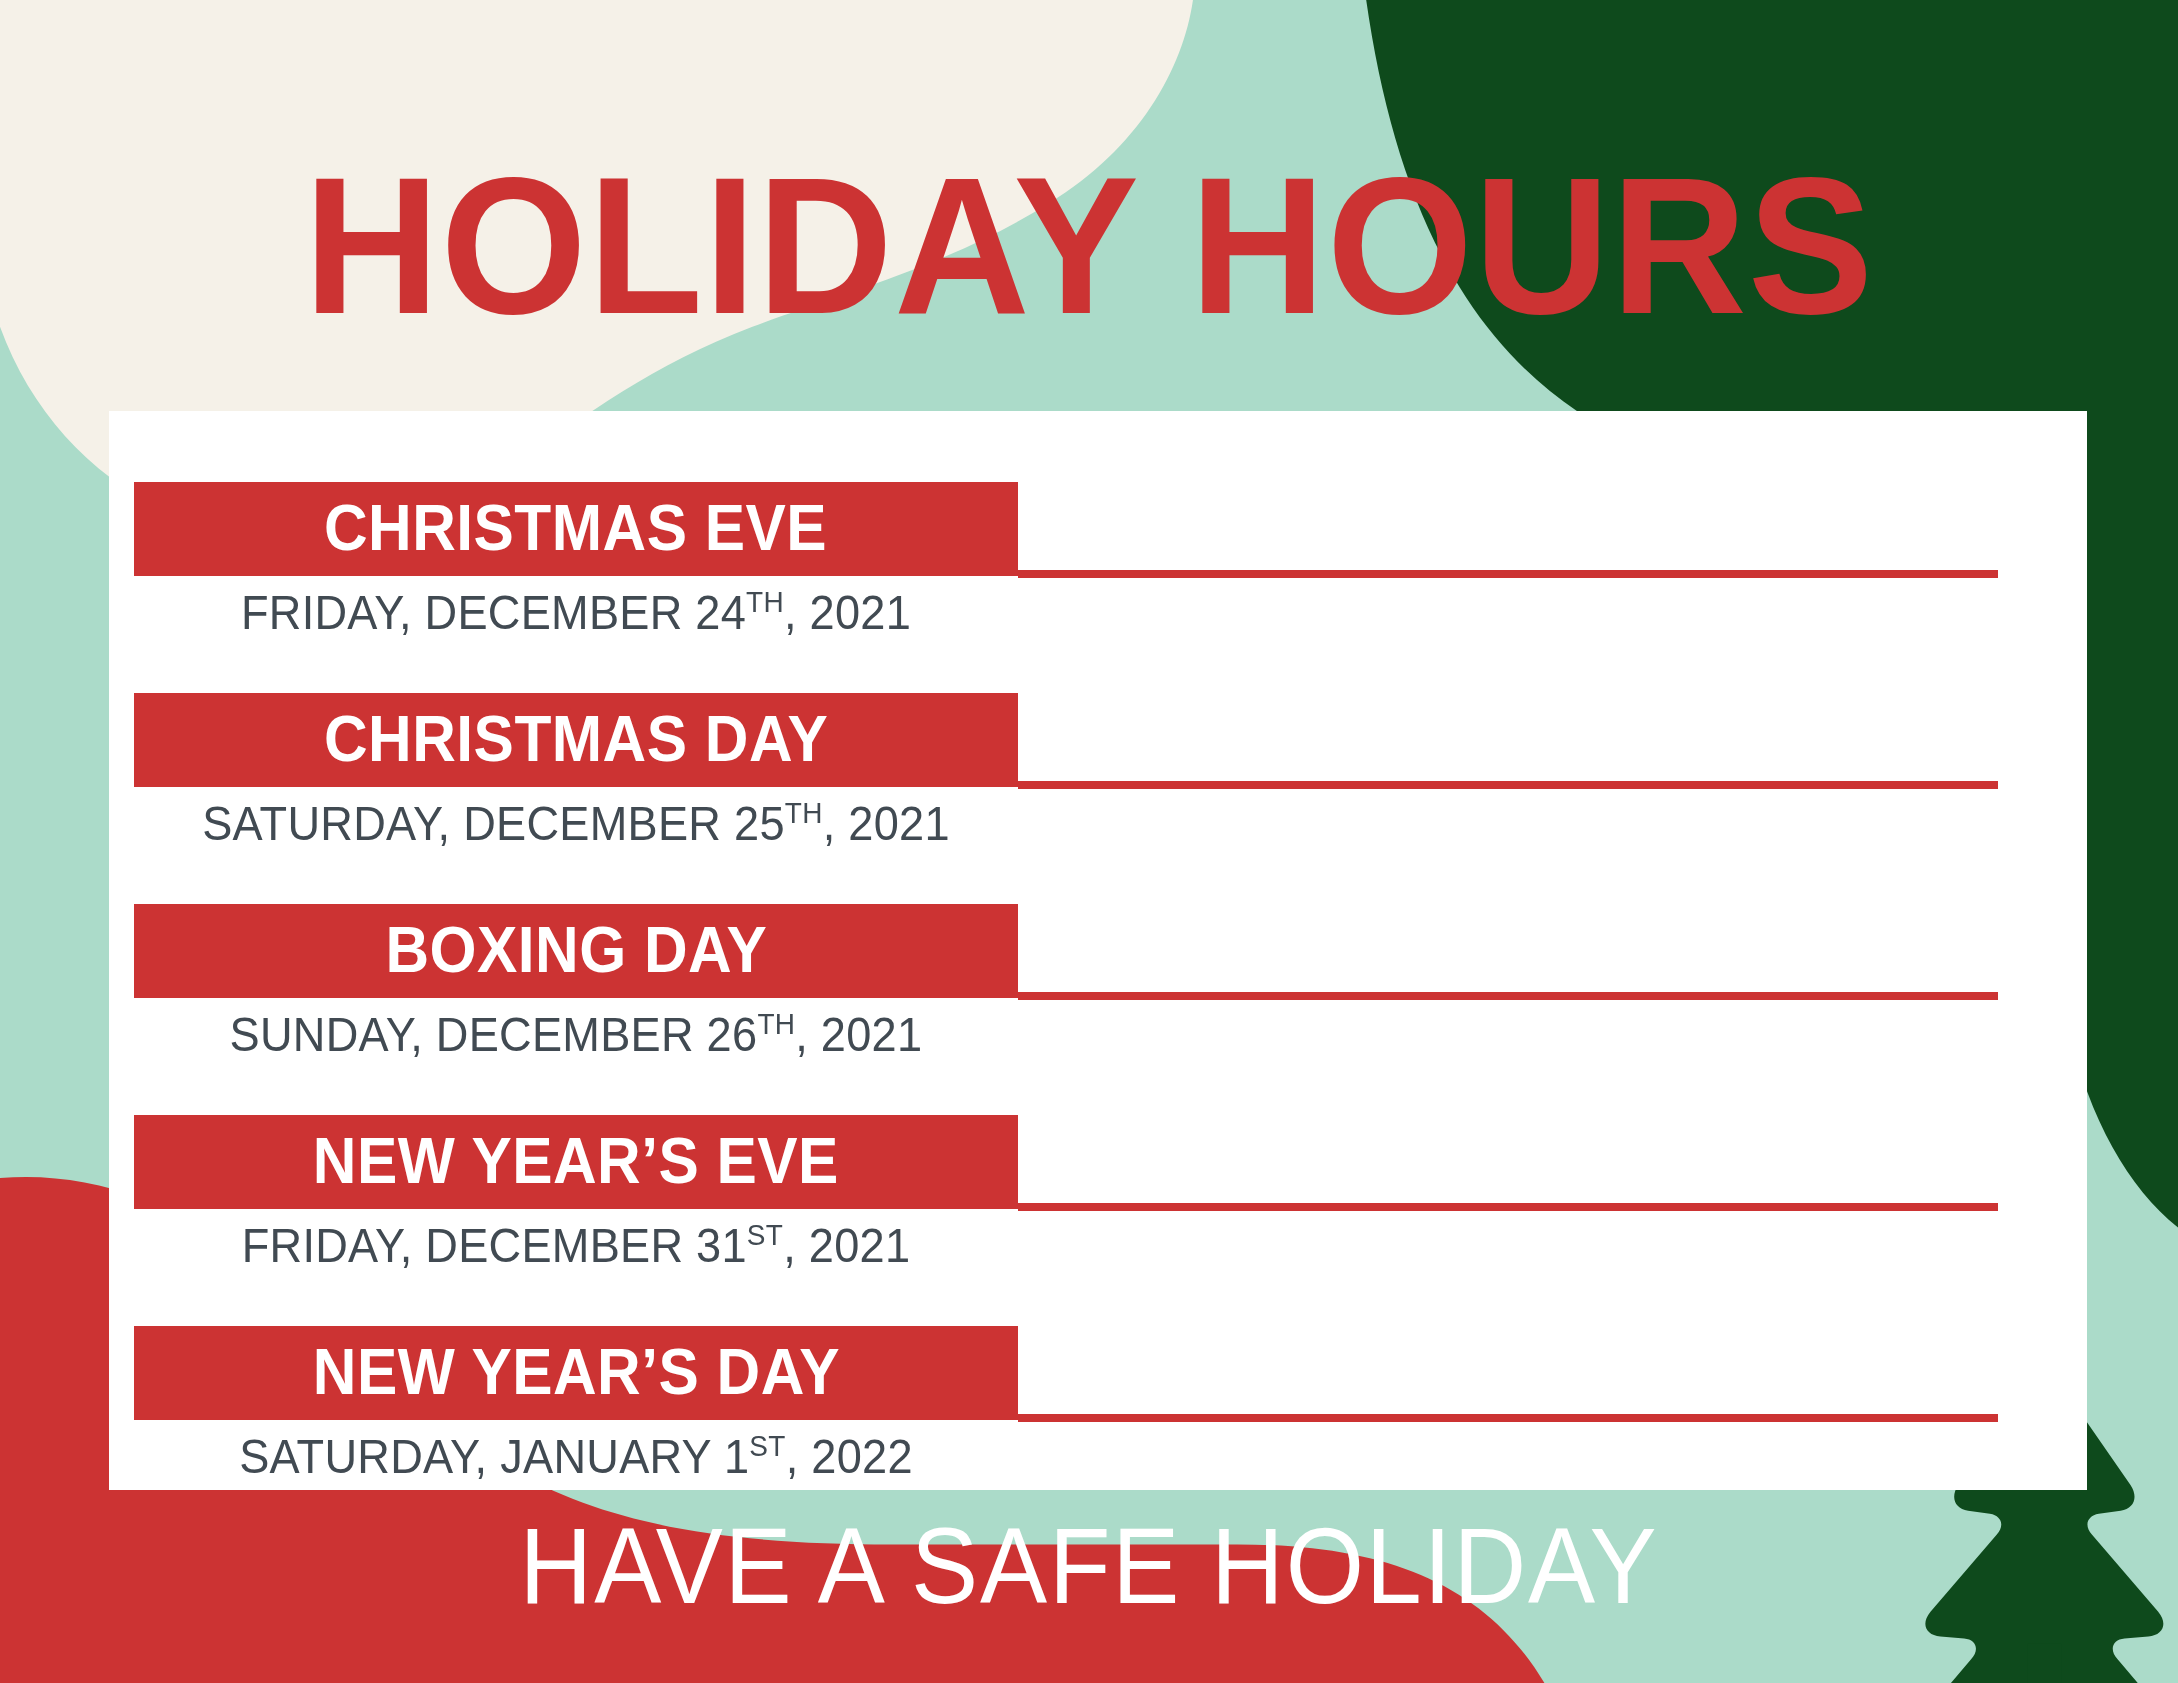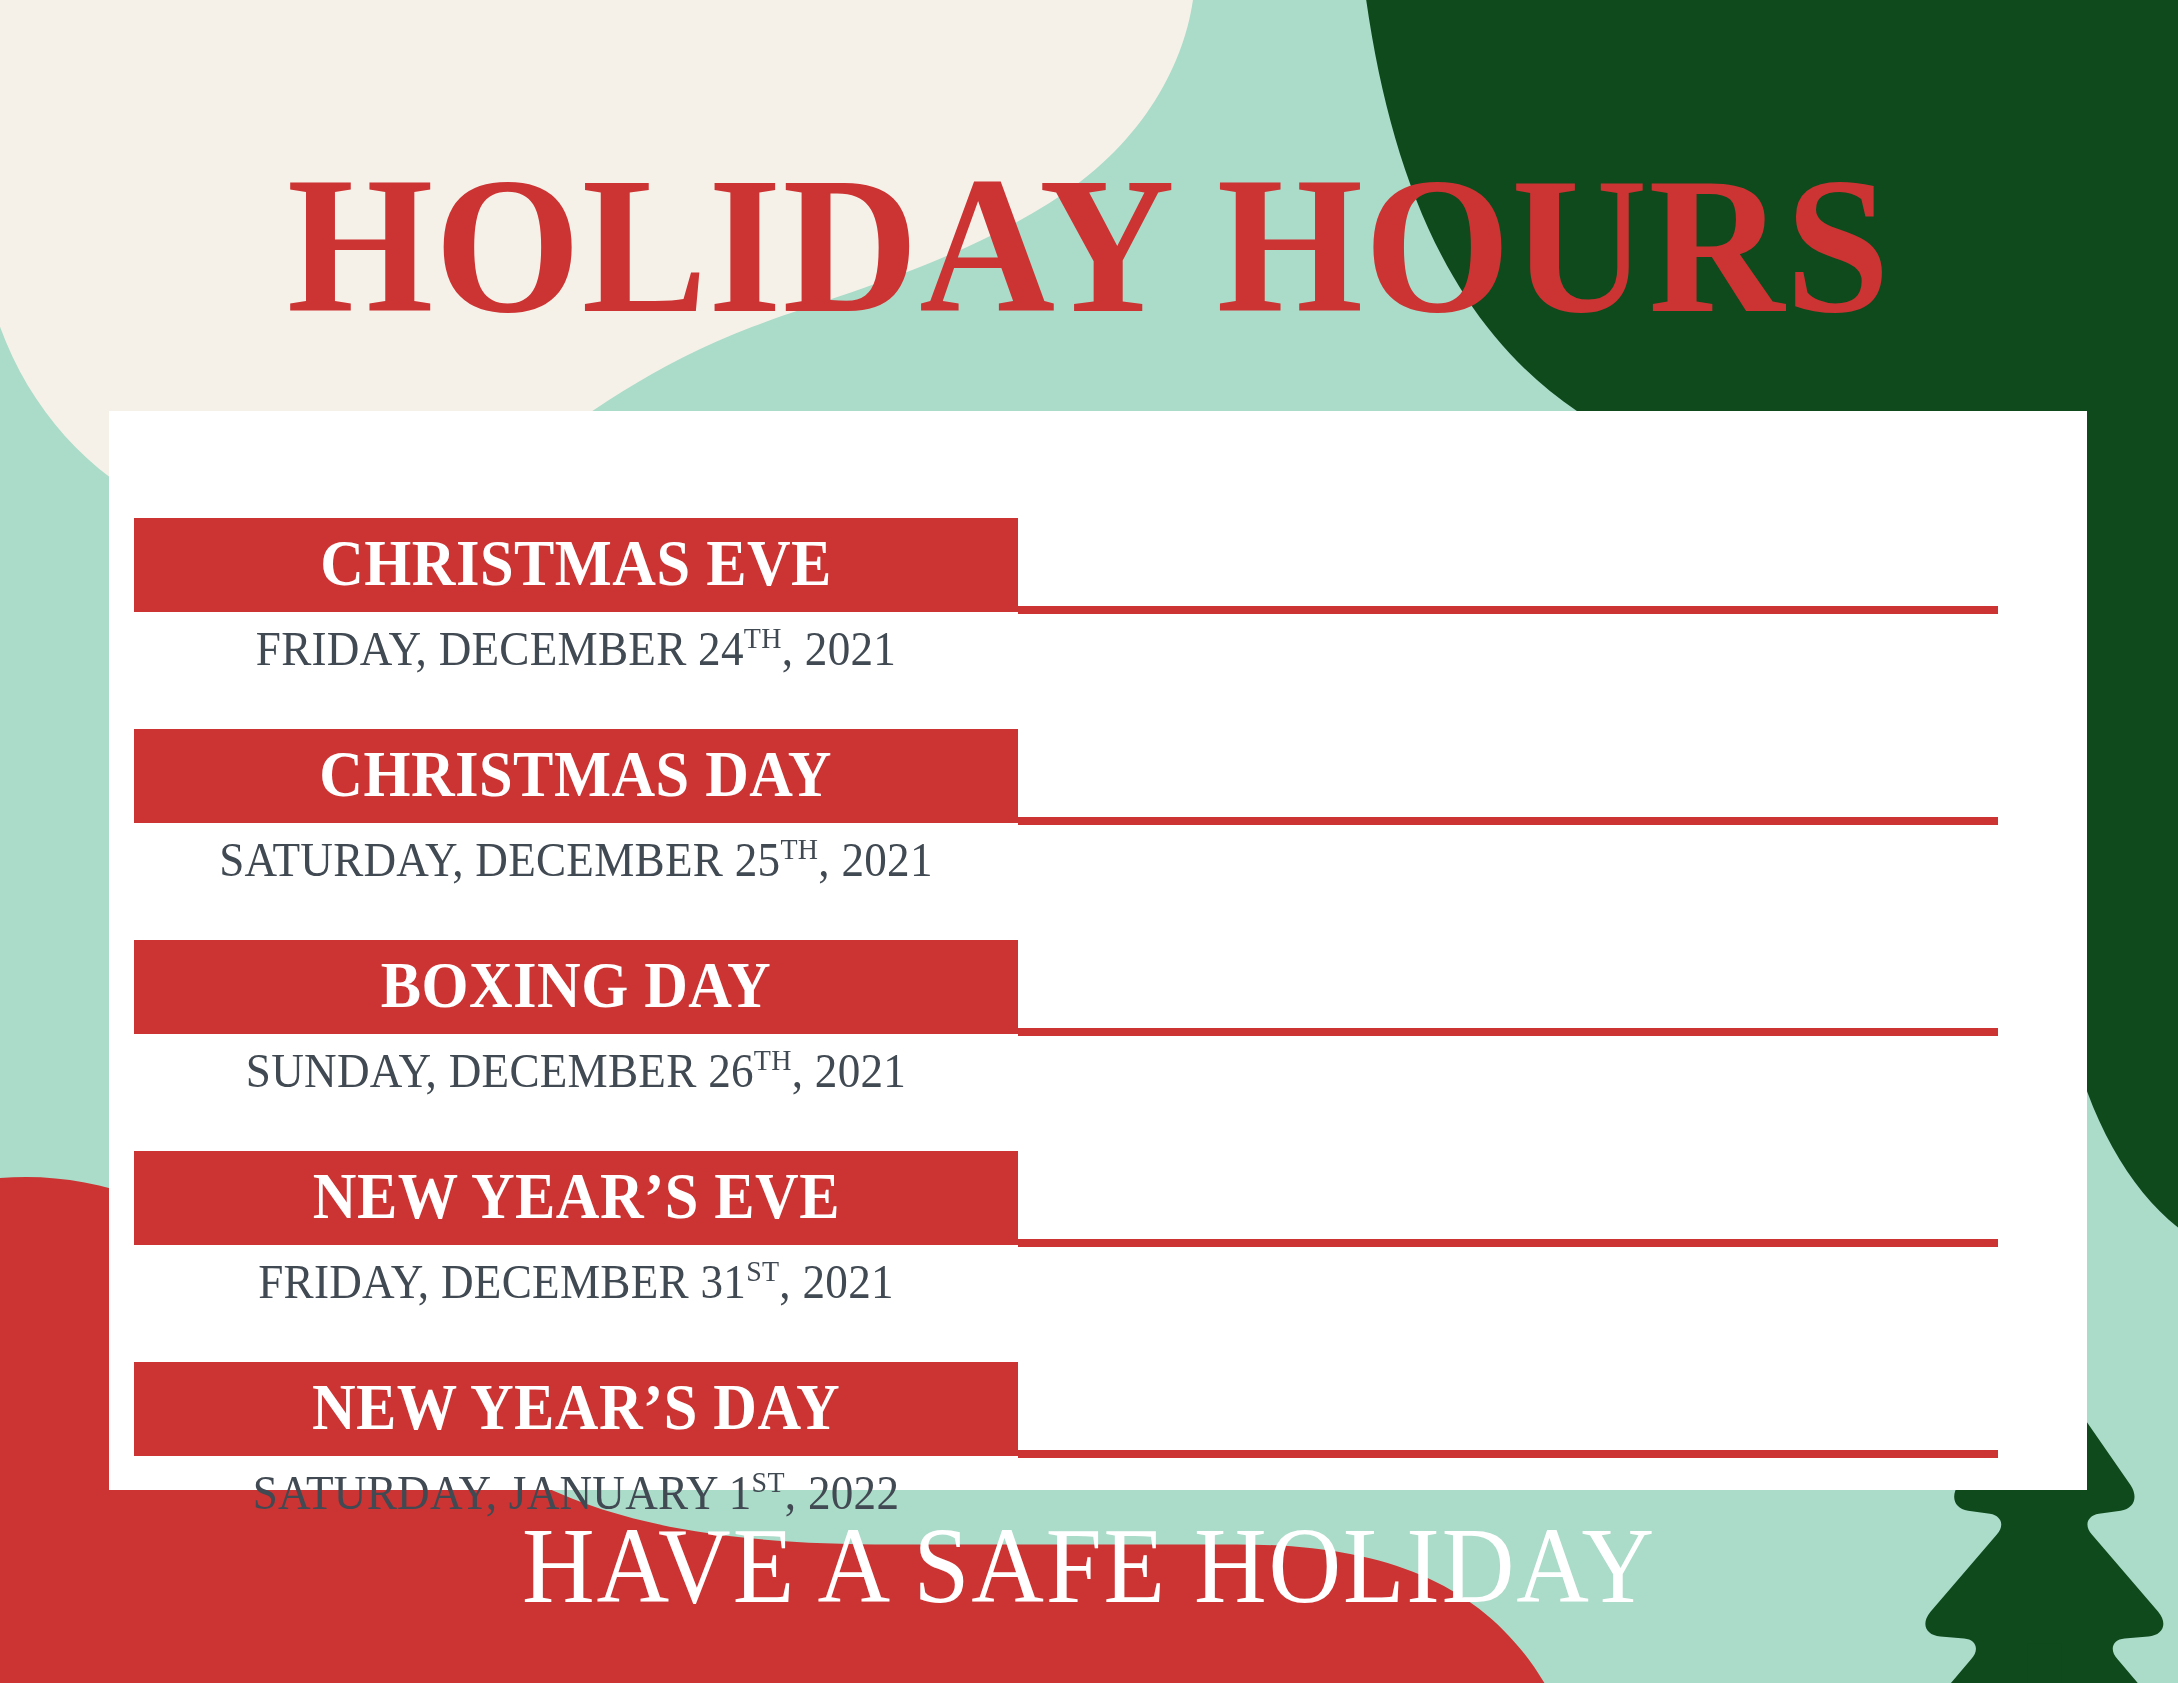"HOLIDAY HOURS" #poster { font-family: Liberation Serif, serif -> none }
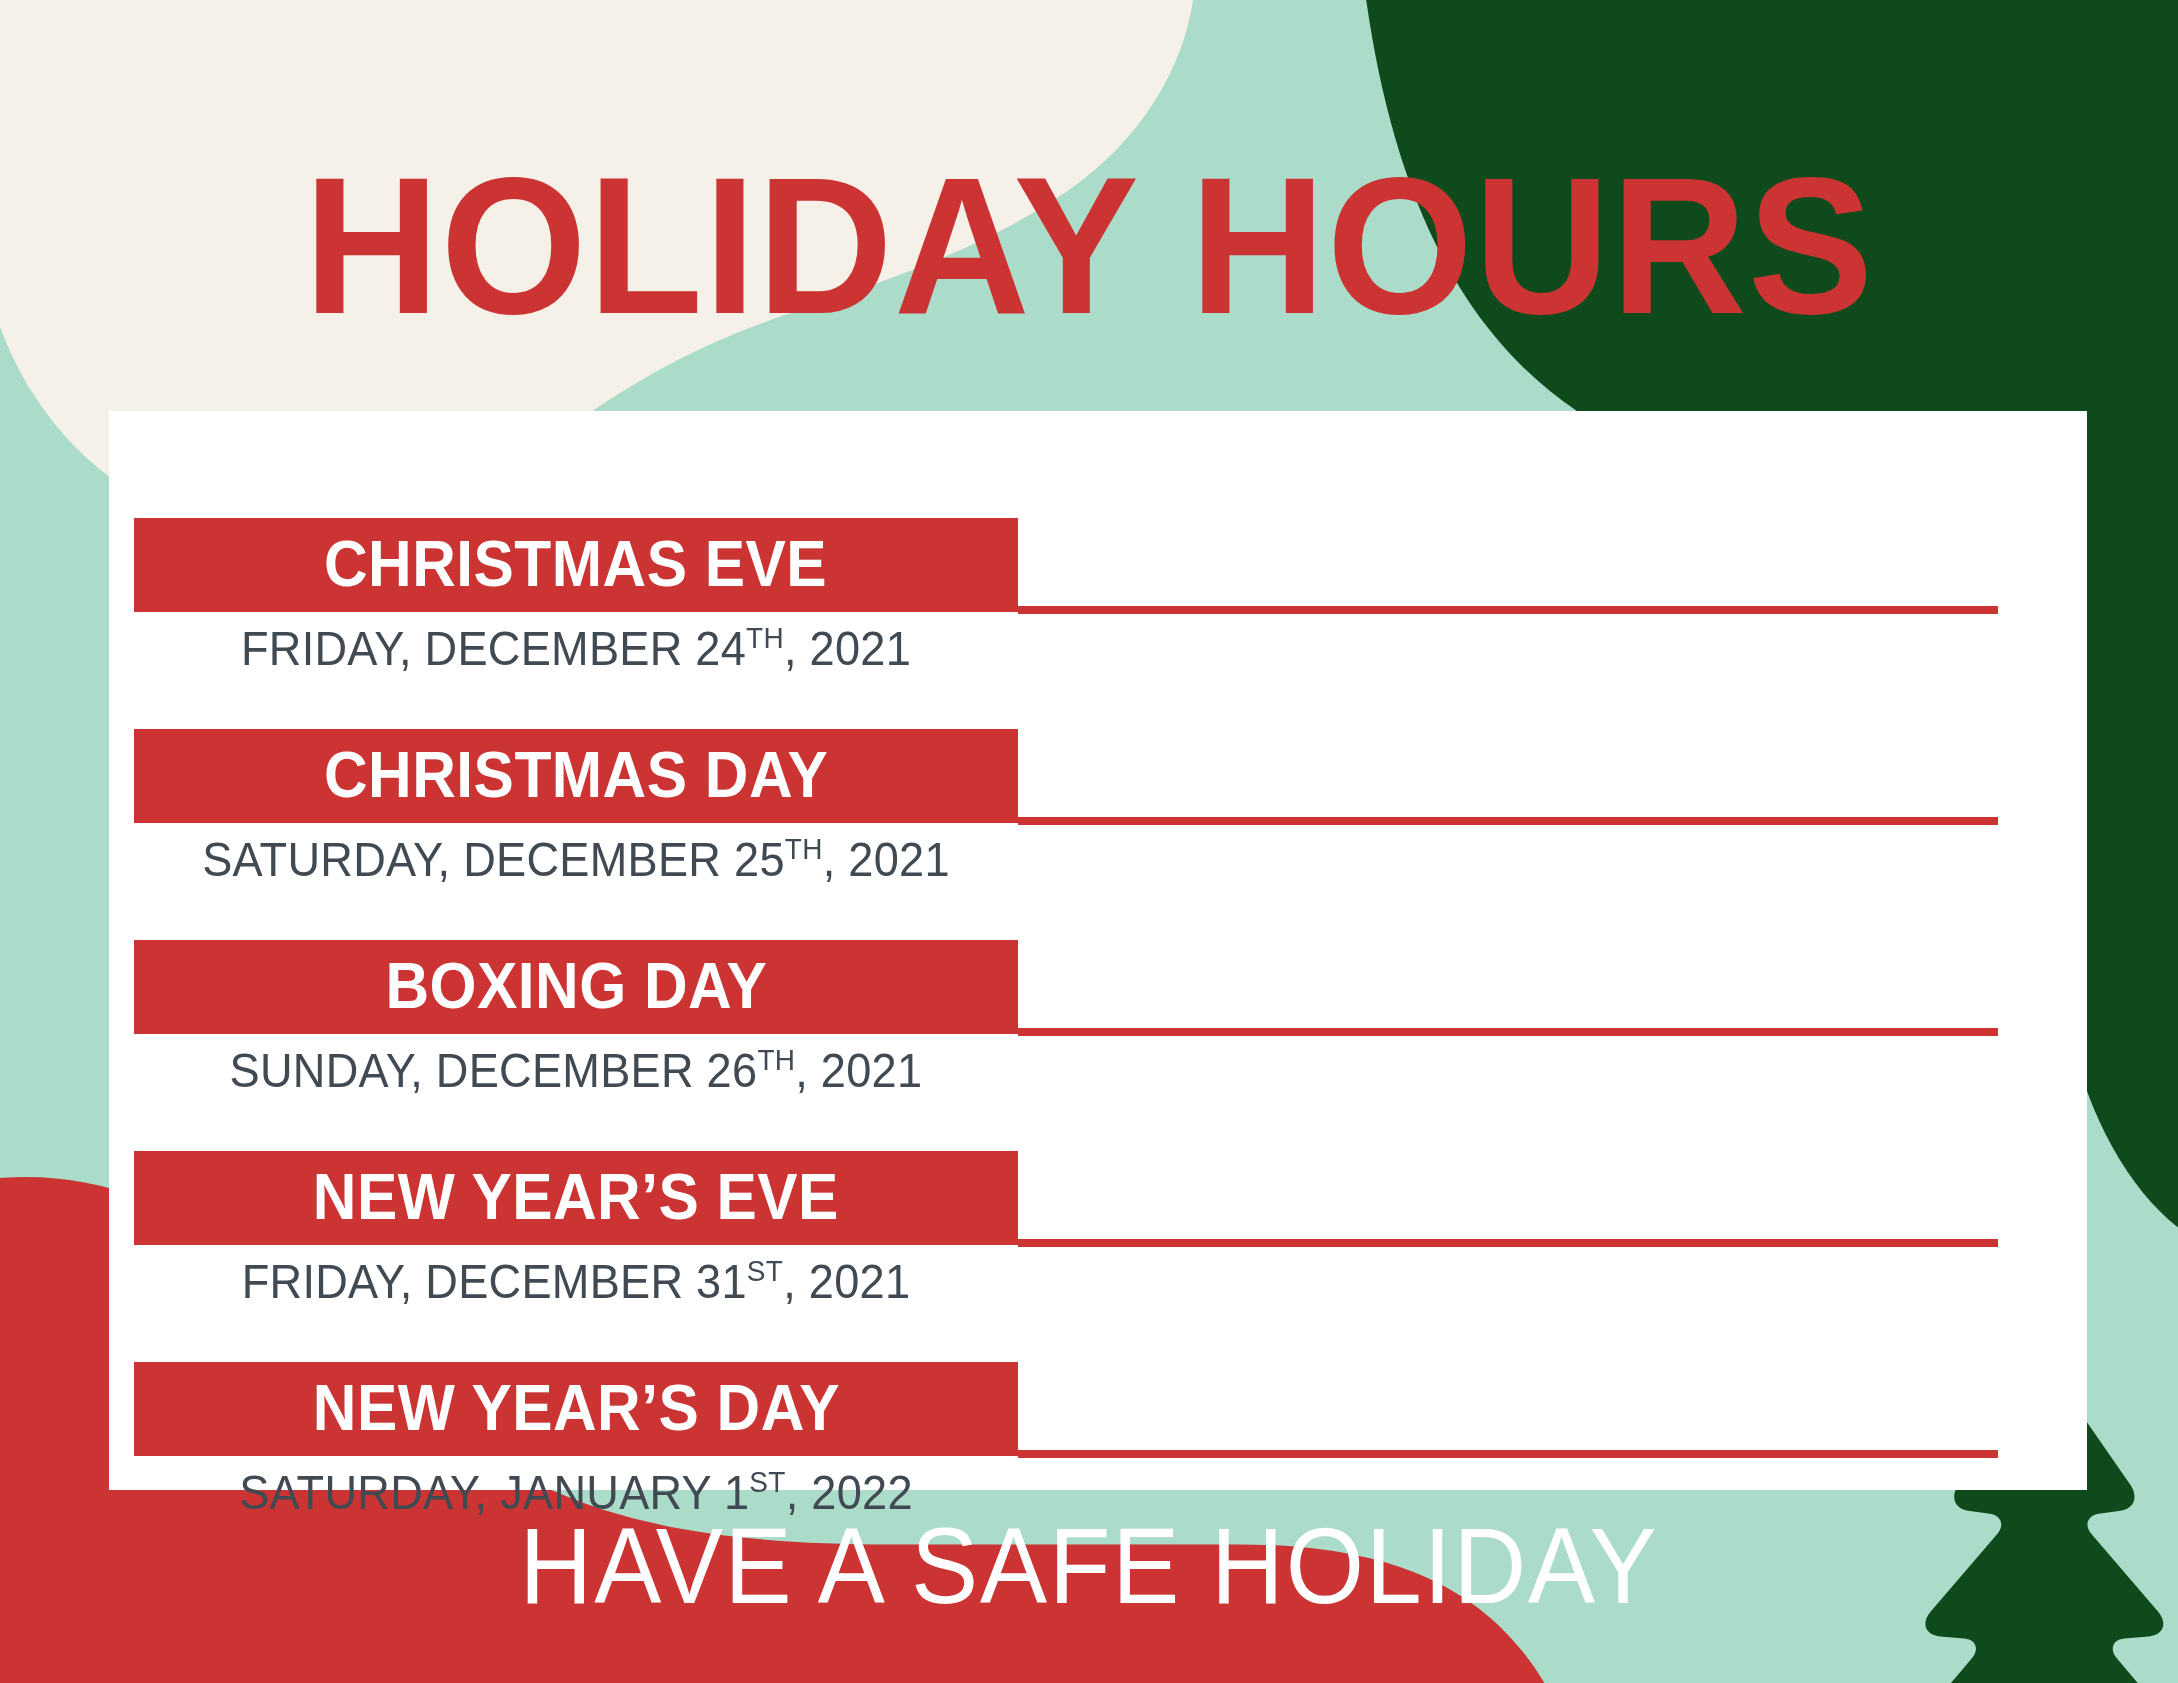"CHRISTMAS EVE" .rows { margin-top: 36px -> none }
